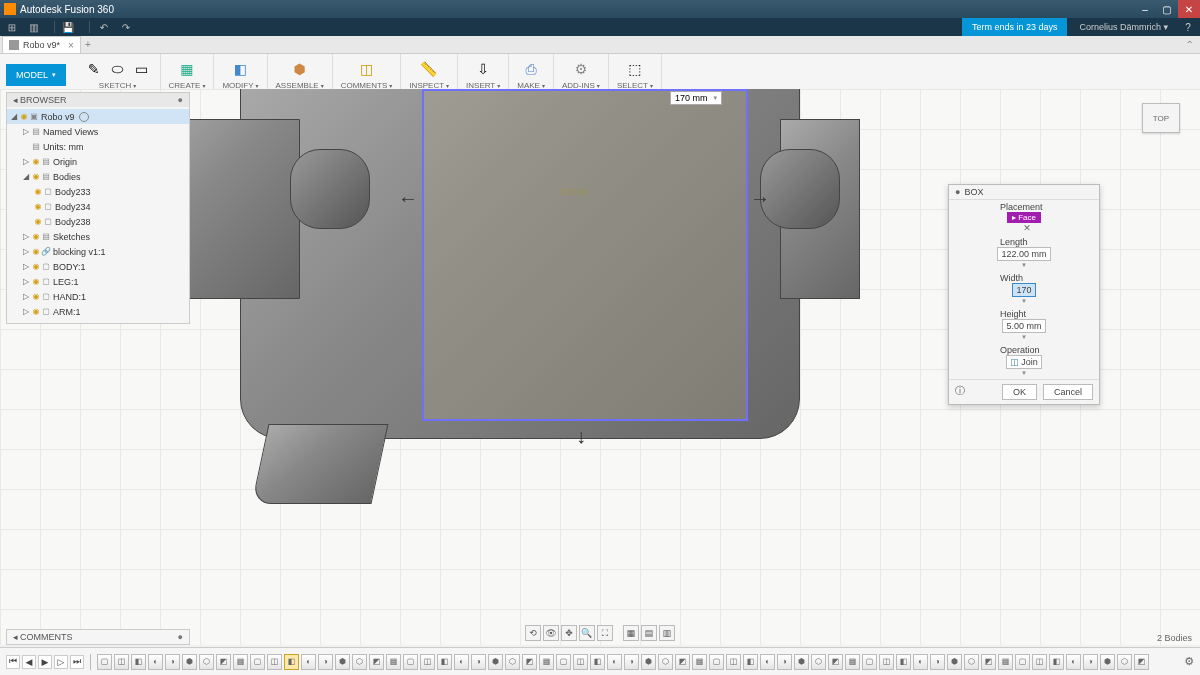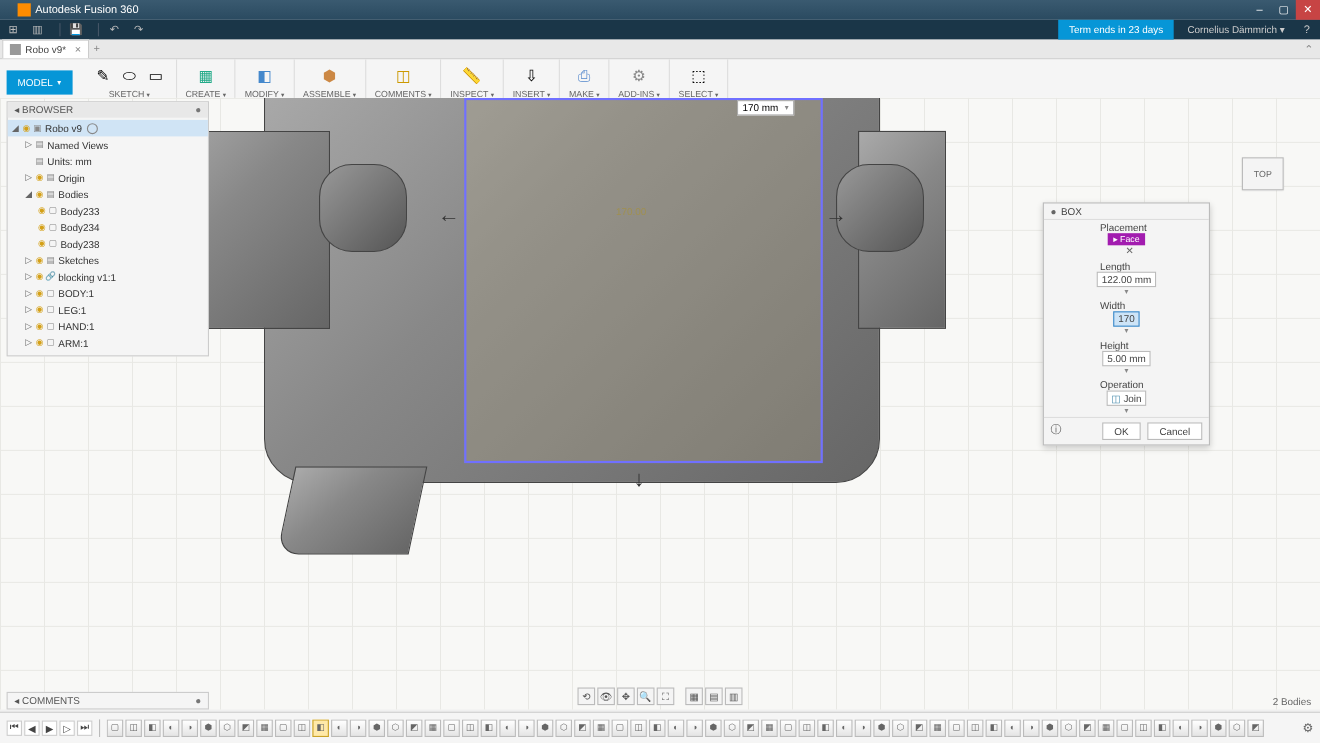"Autodesk Fusion 360" .titlebar { padding-left: 16px -> 4px }
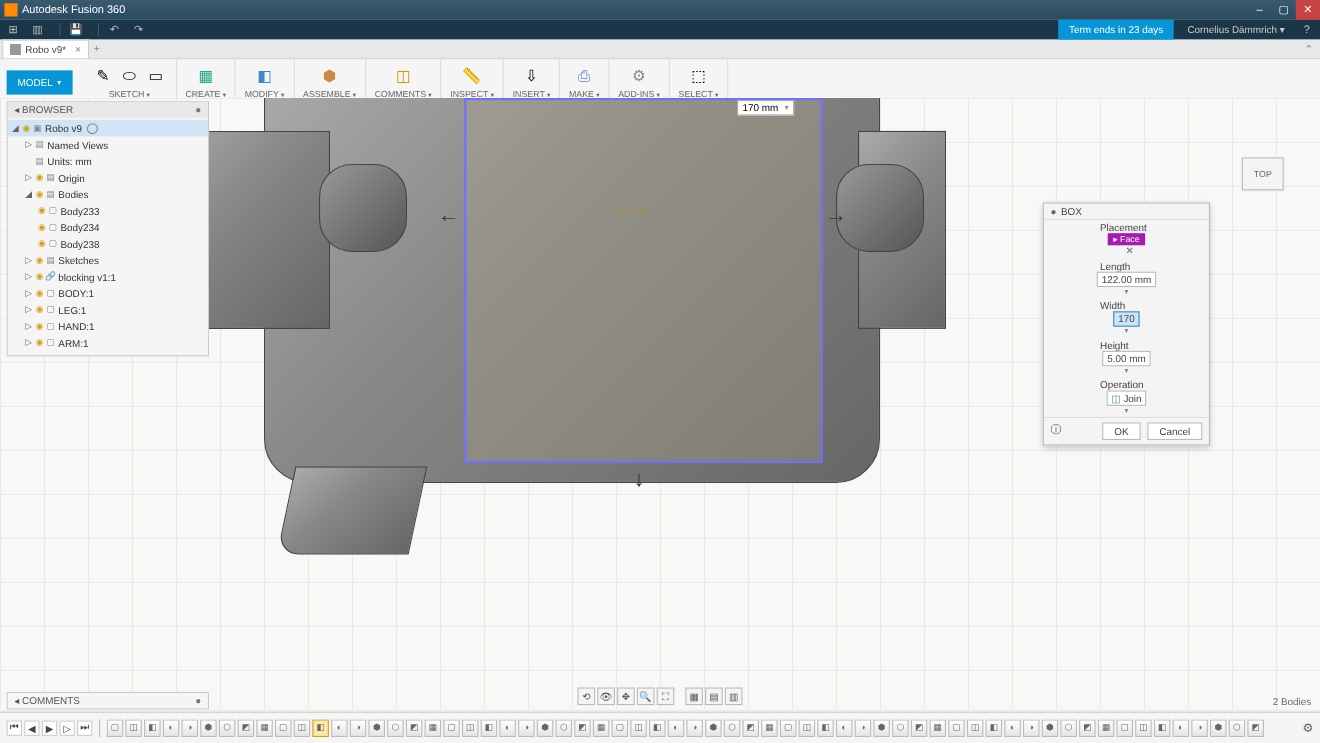"TOP" .viewcube { margin-top: 40px -> none; right: 33px -> 20px }
